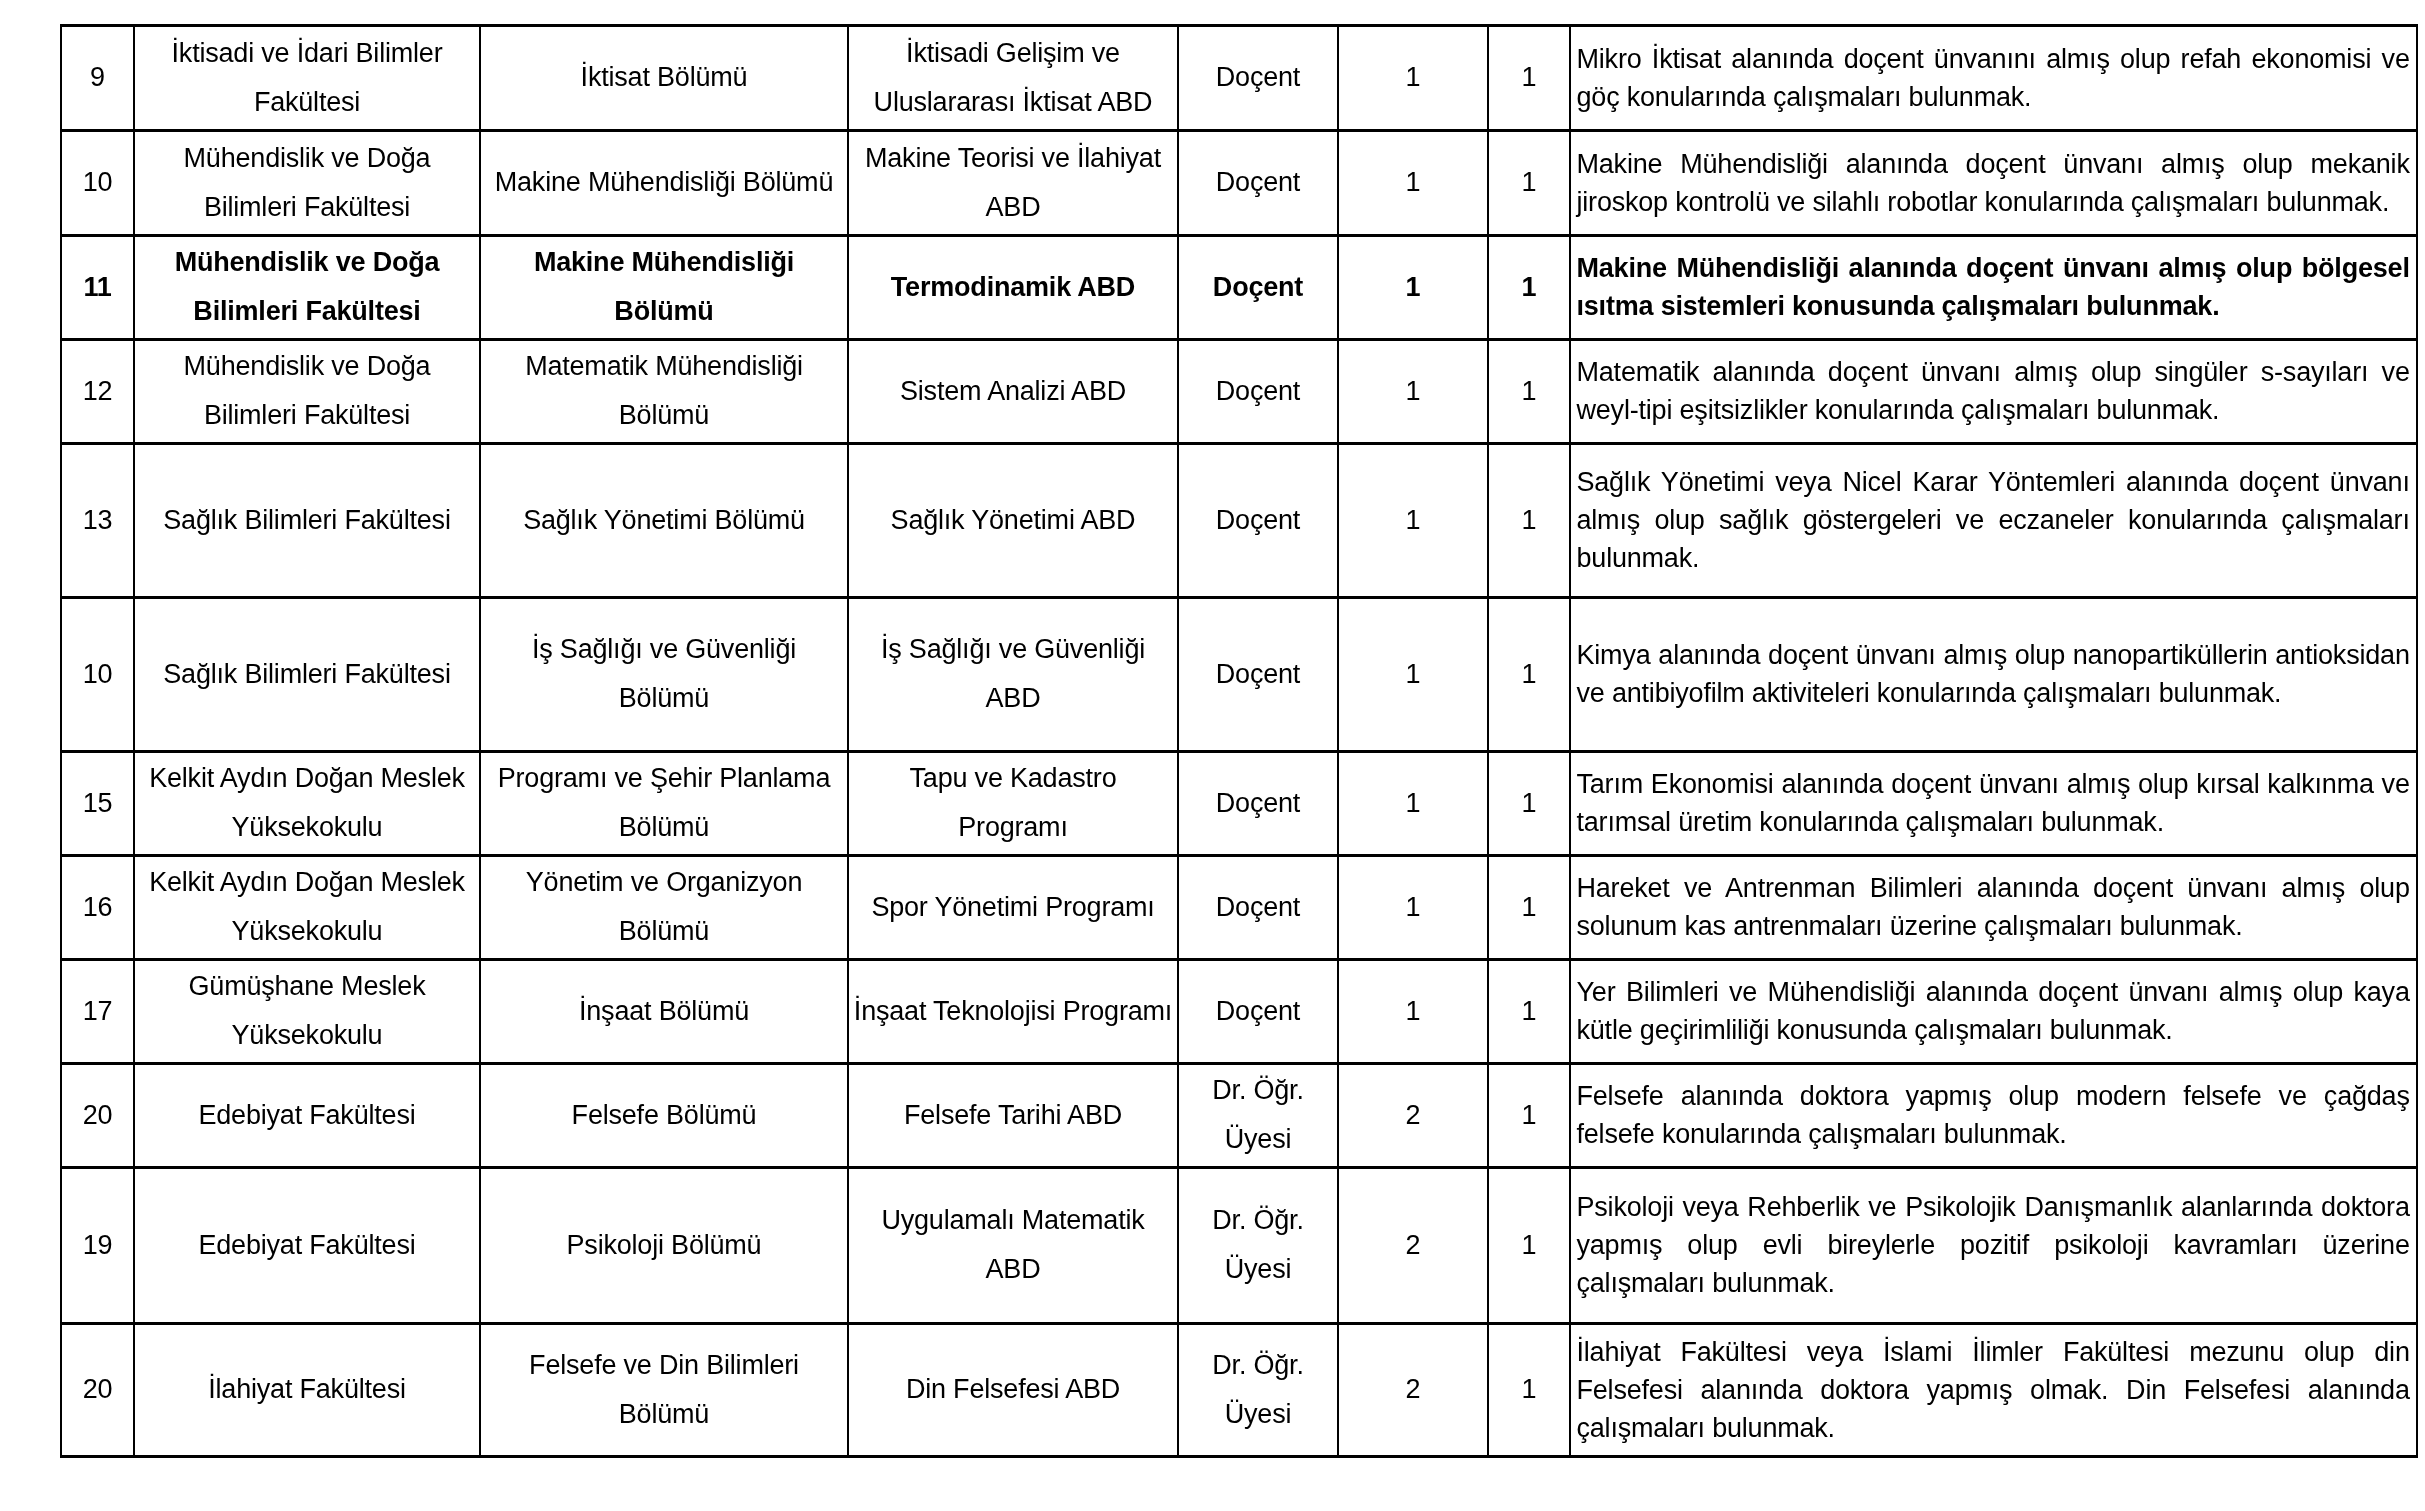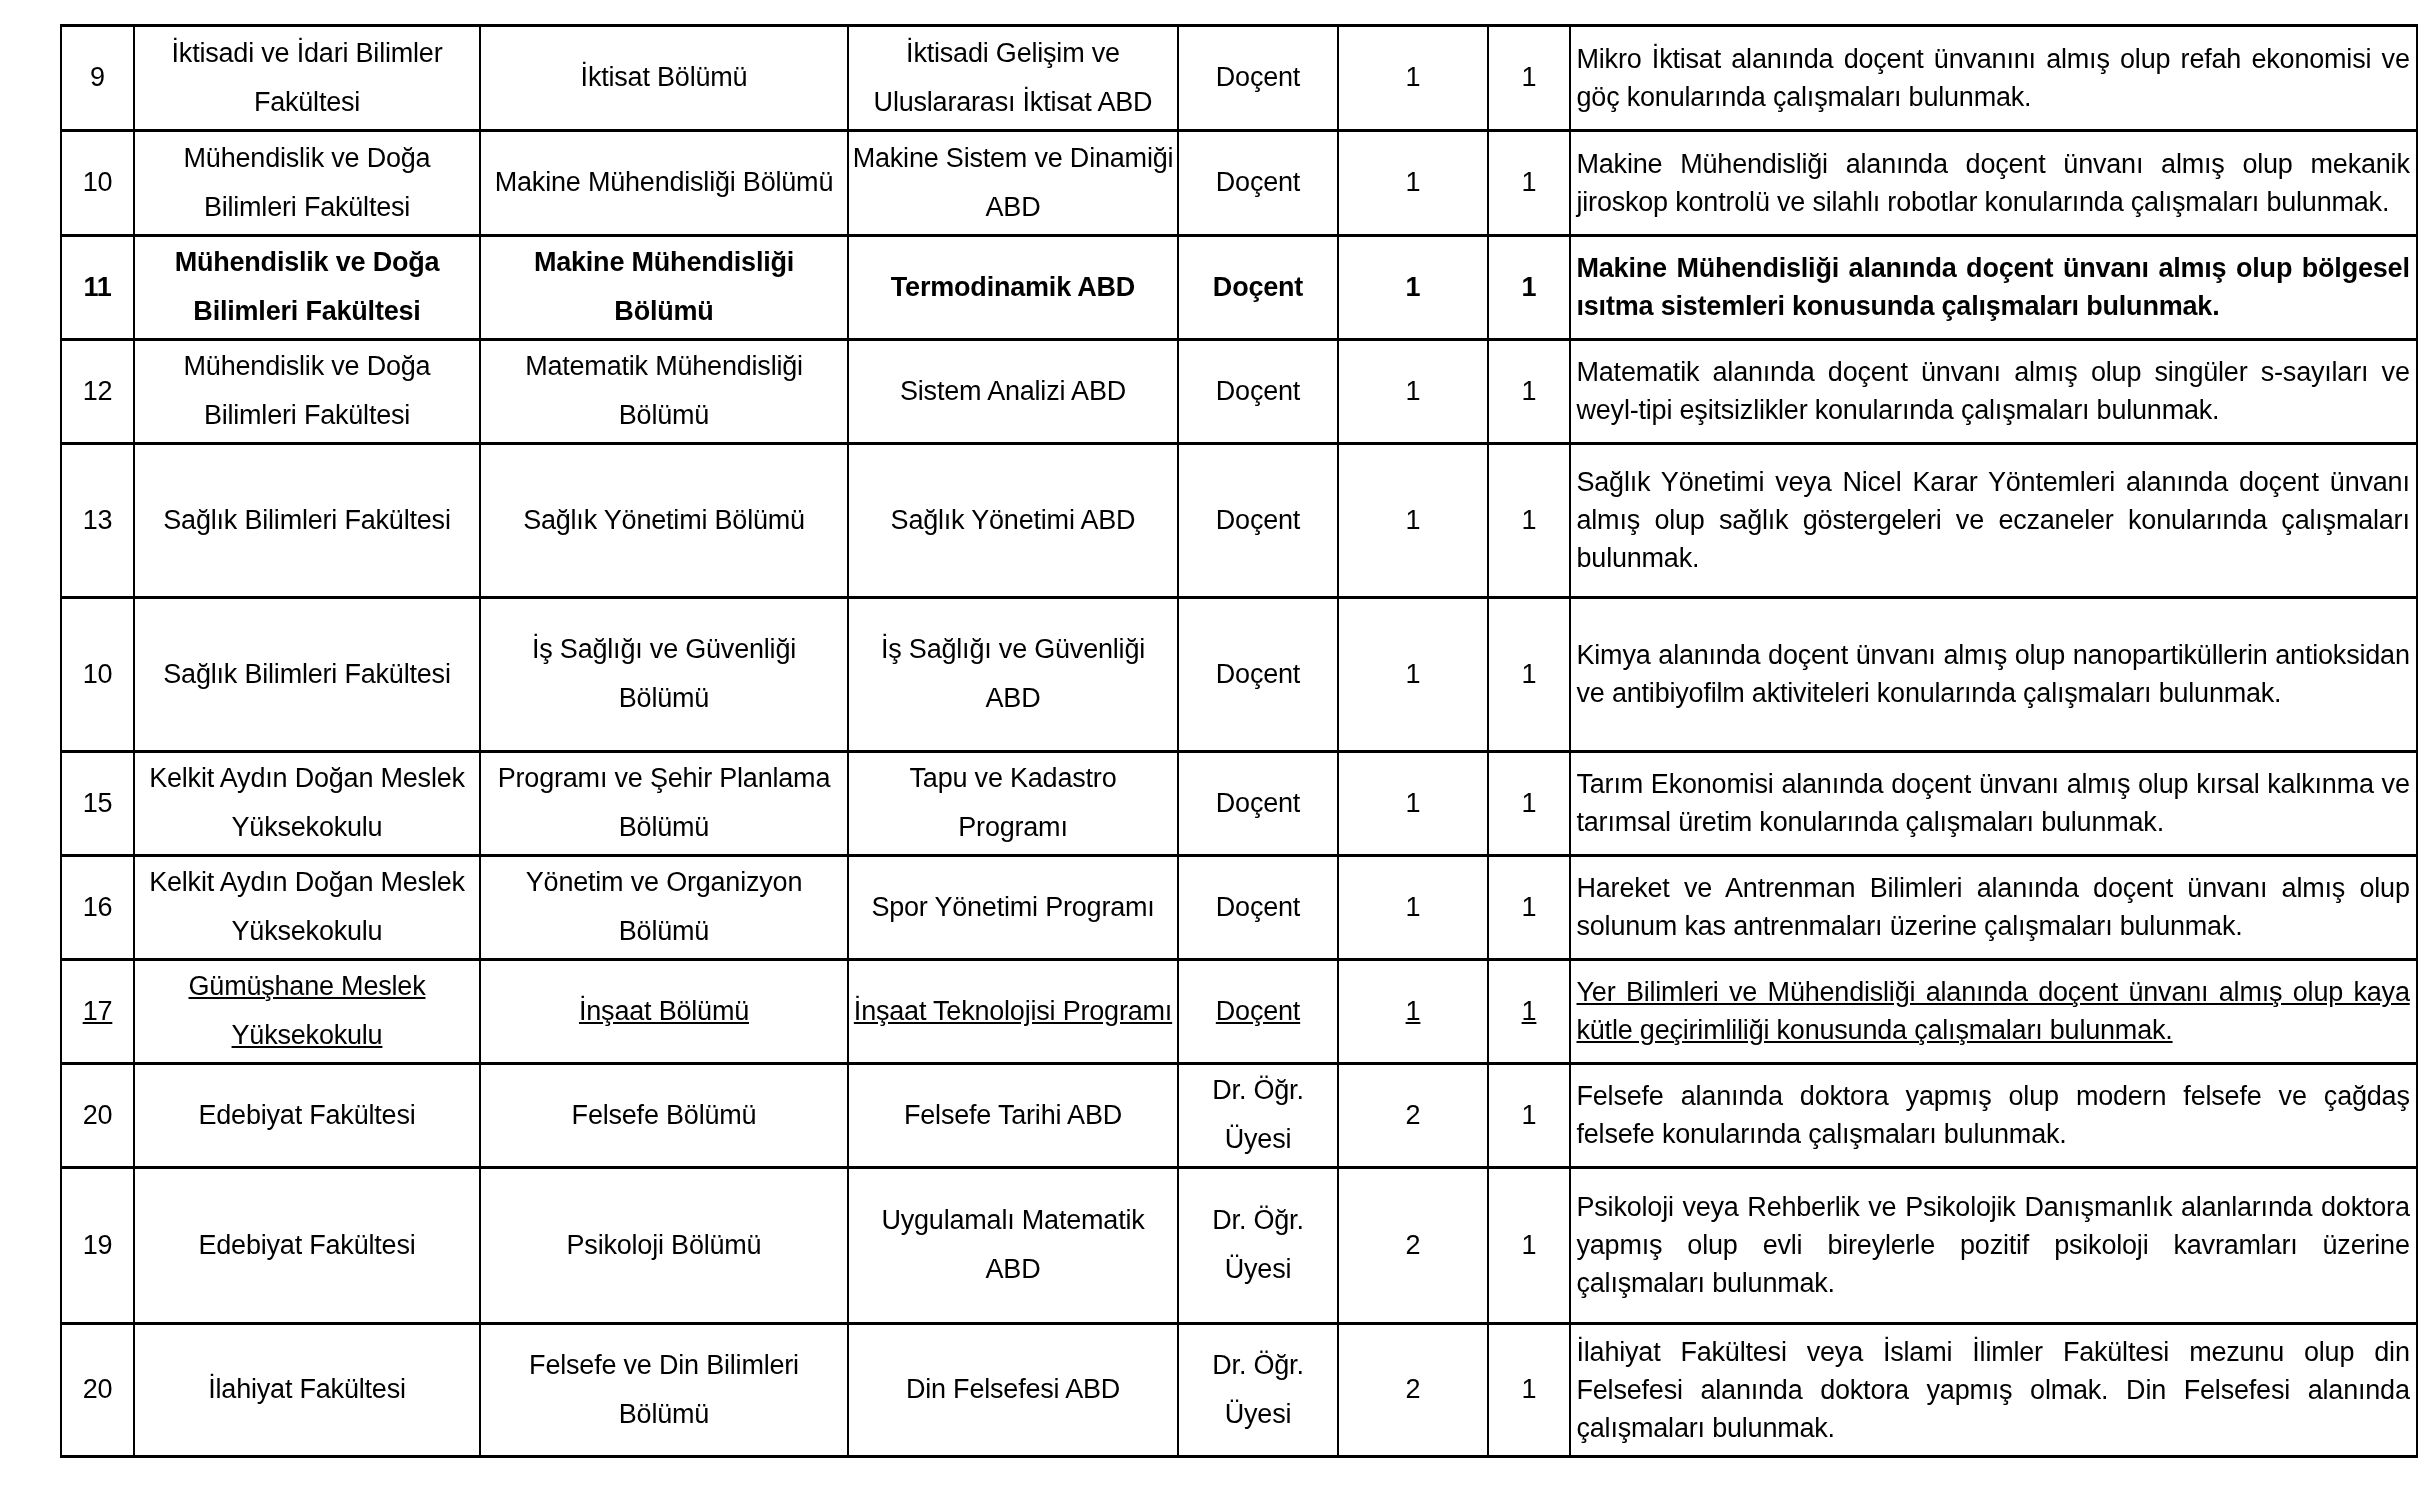"Makine Sistem ve Dinamiği ABD" td.prog { text: Sistem ve Dinamiği -> Teorisi ve İlahiyat }
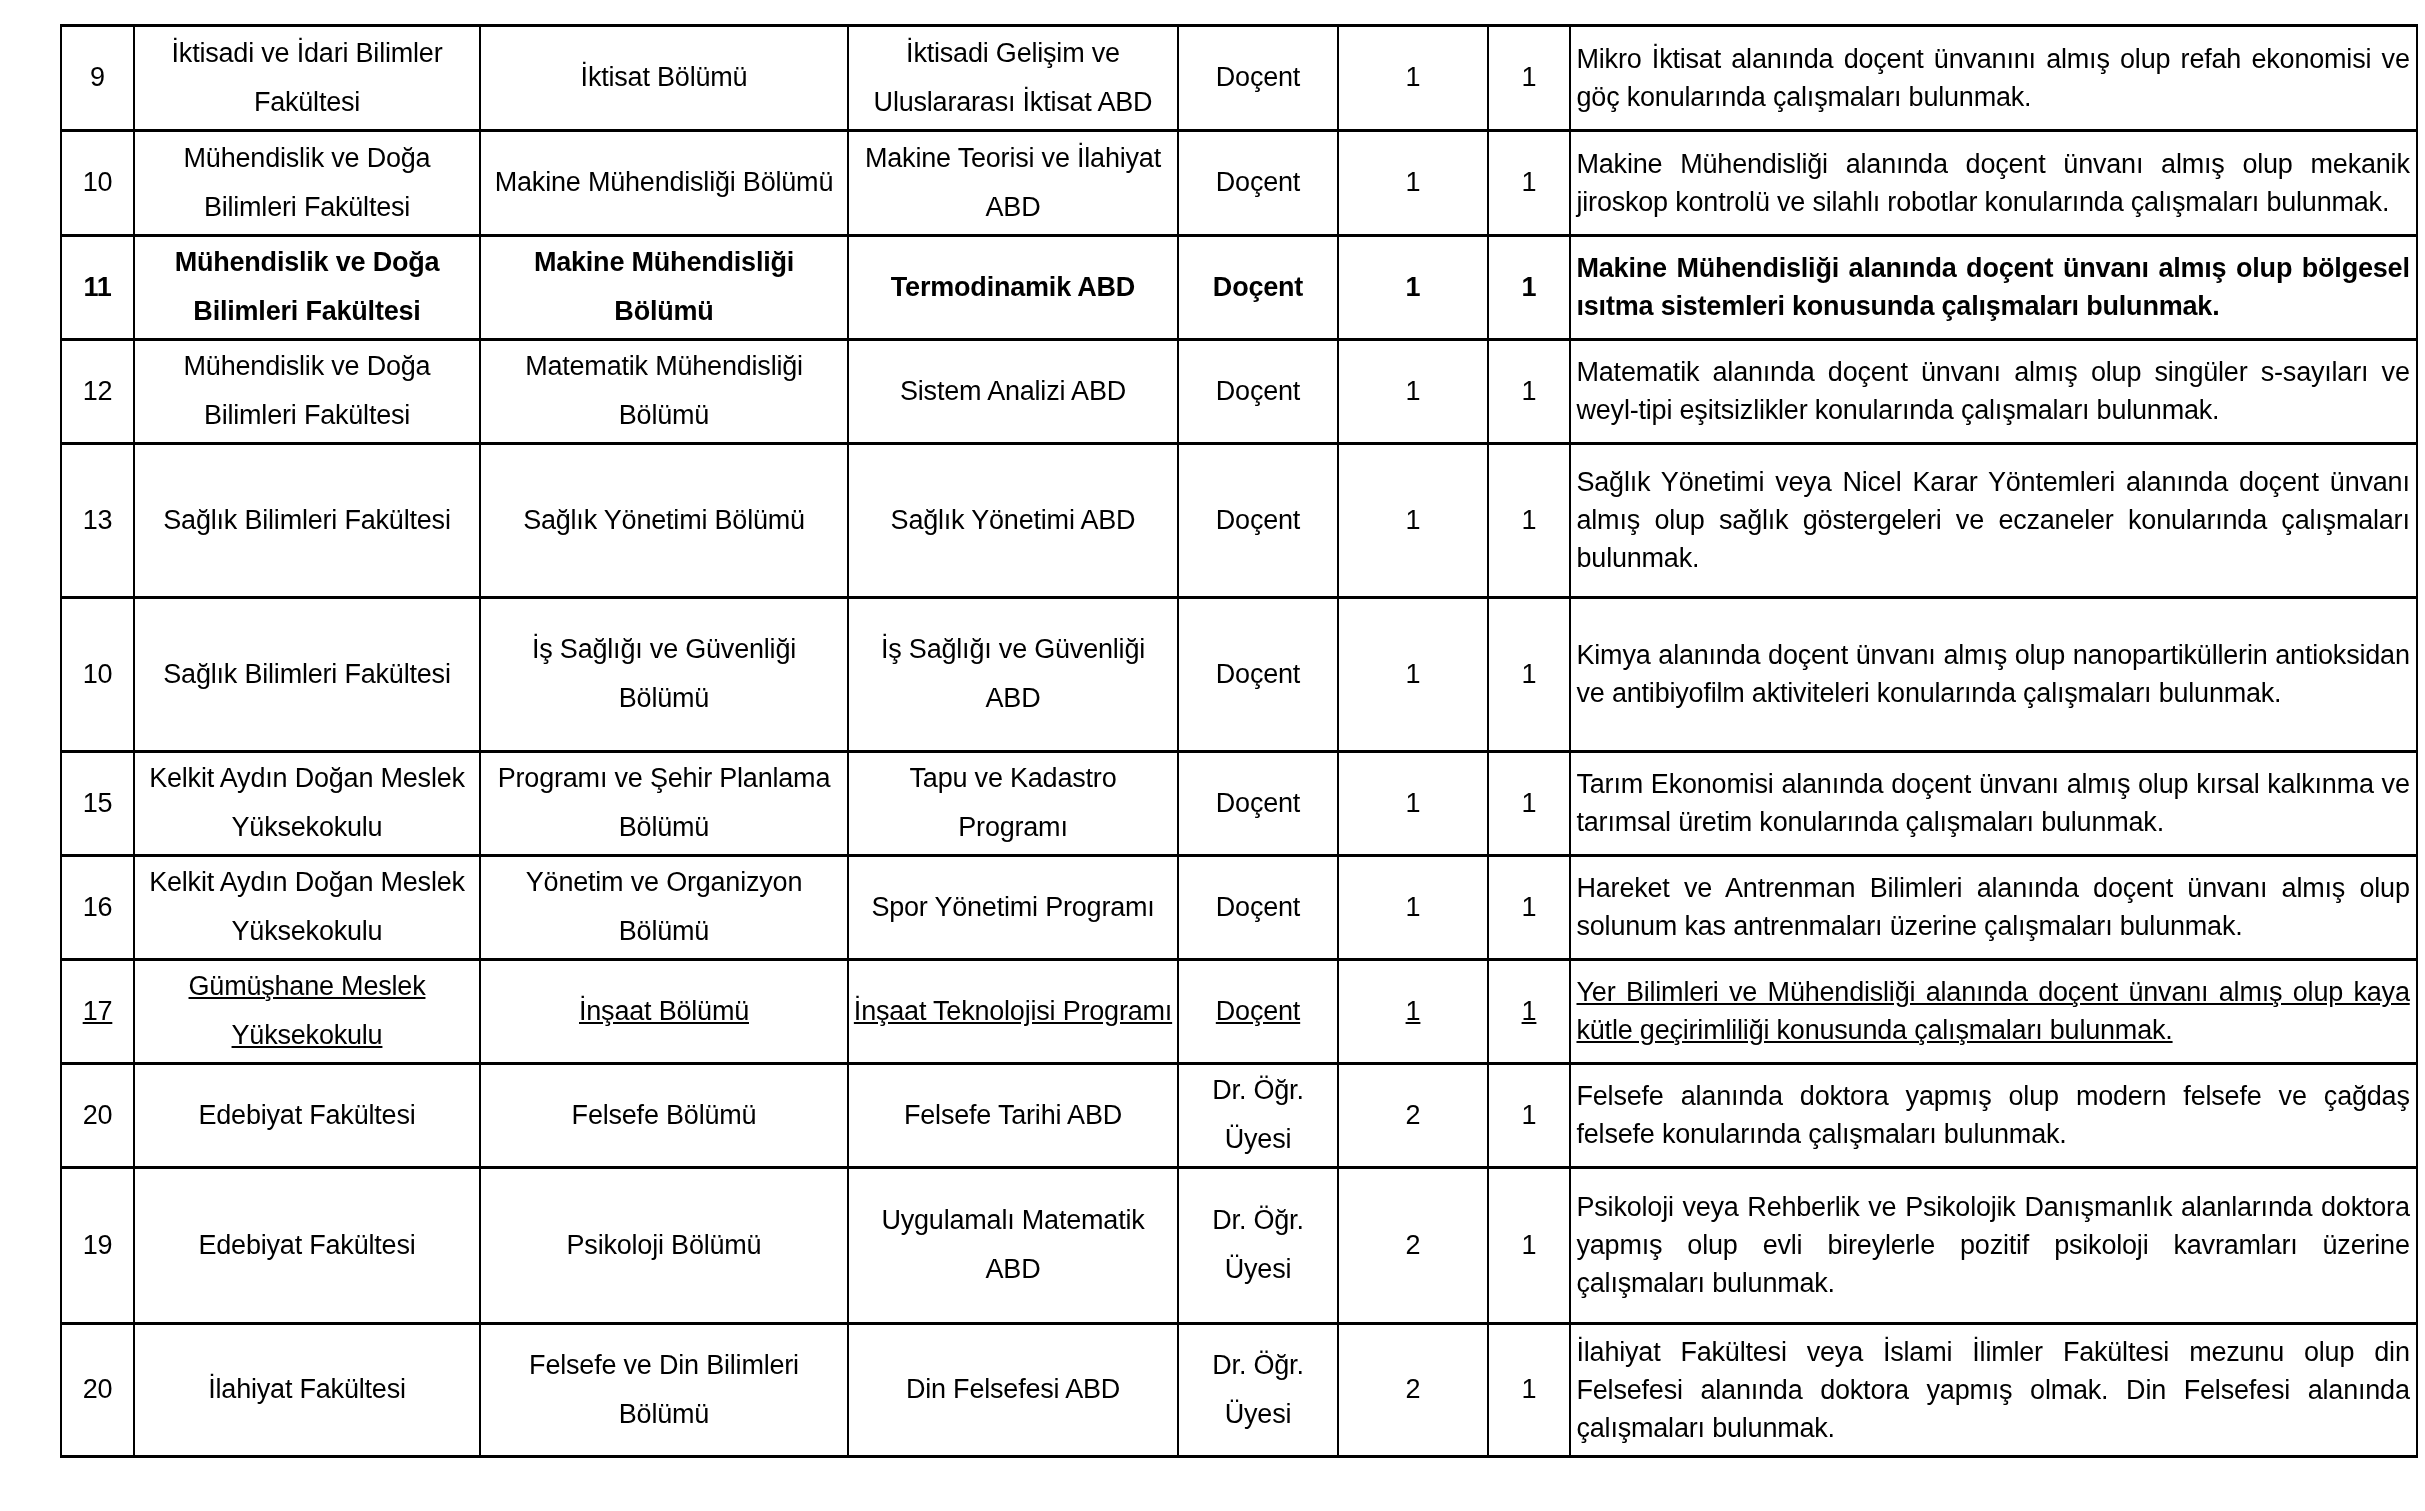"17" tr { text-decoration: underline -> none }
